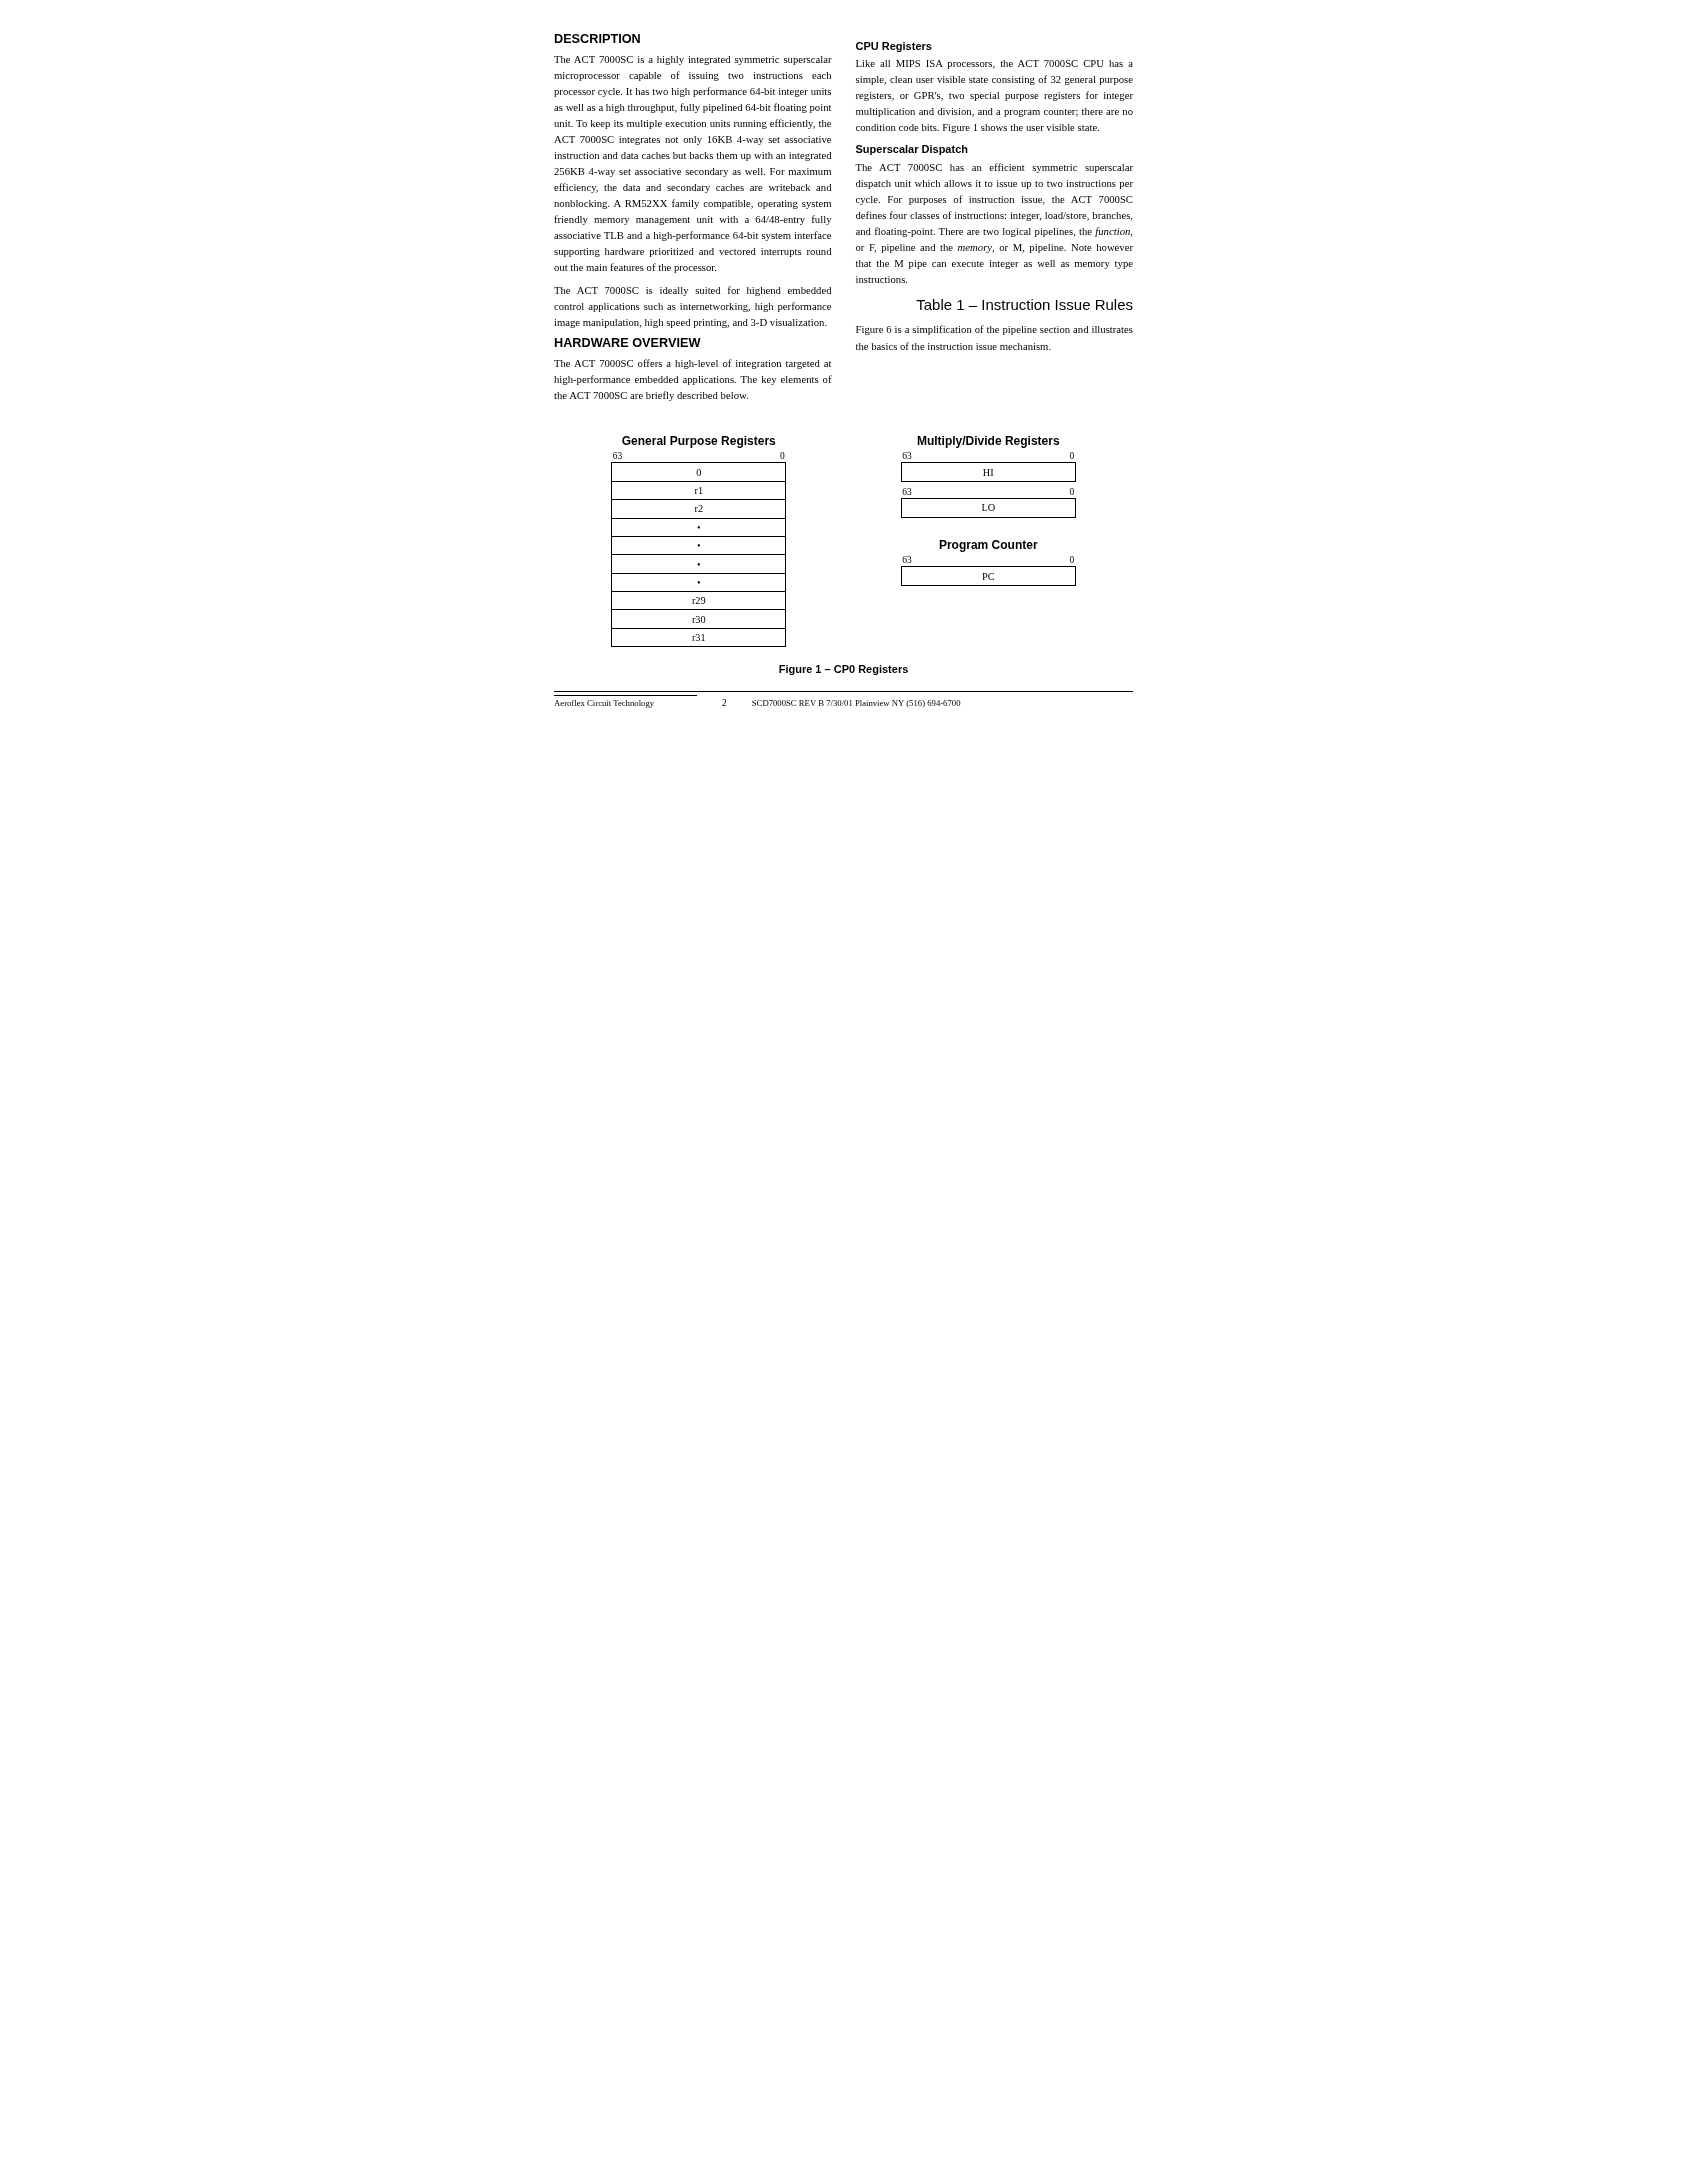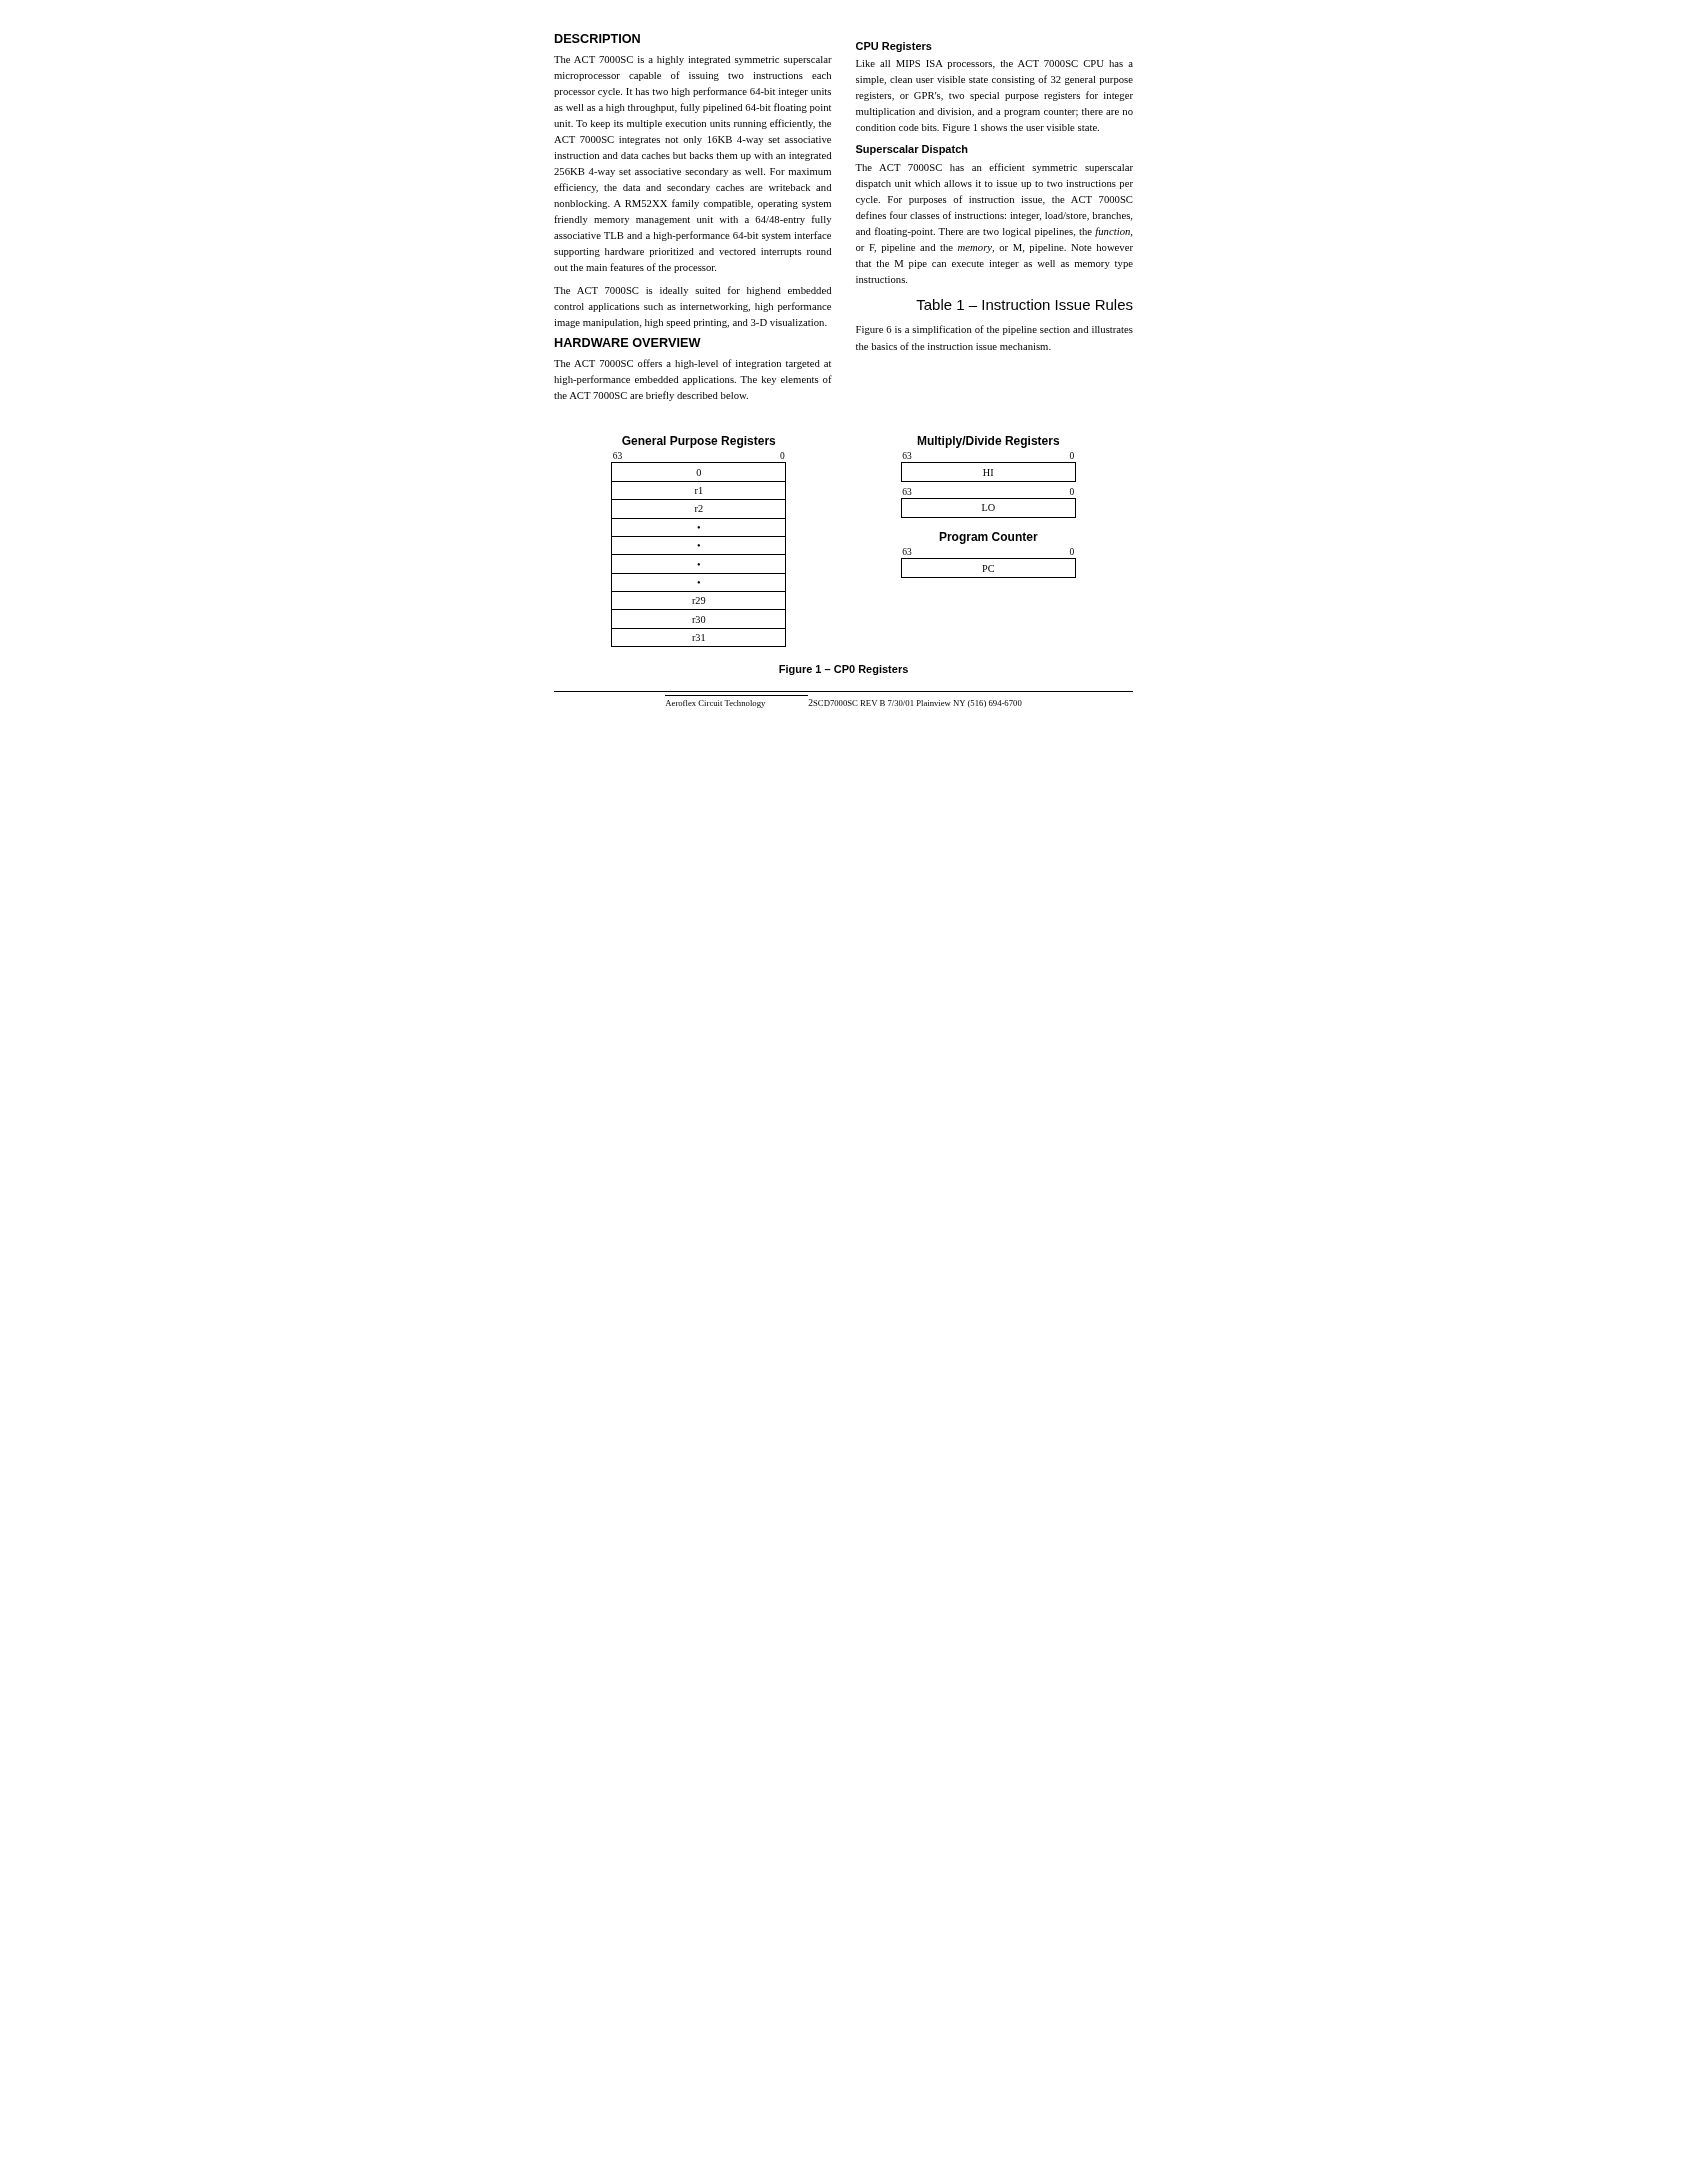"Multiply/Divide Registers" .right-diagrams { gap: 12px -> 20px }
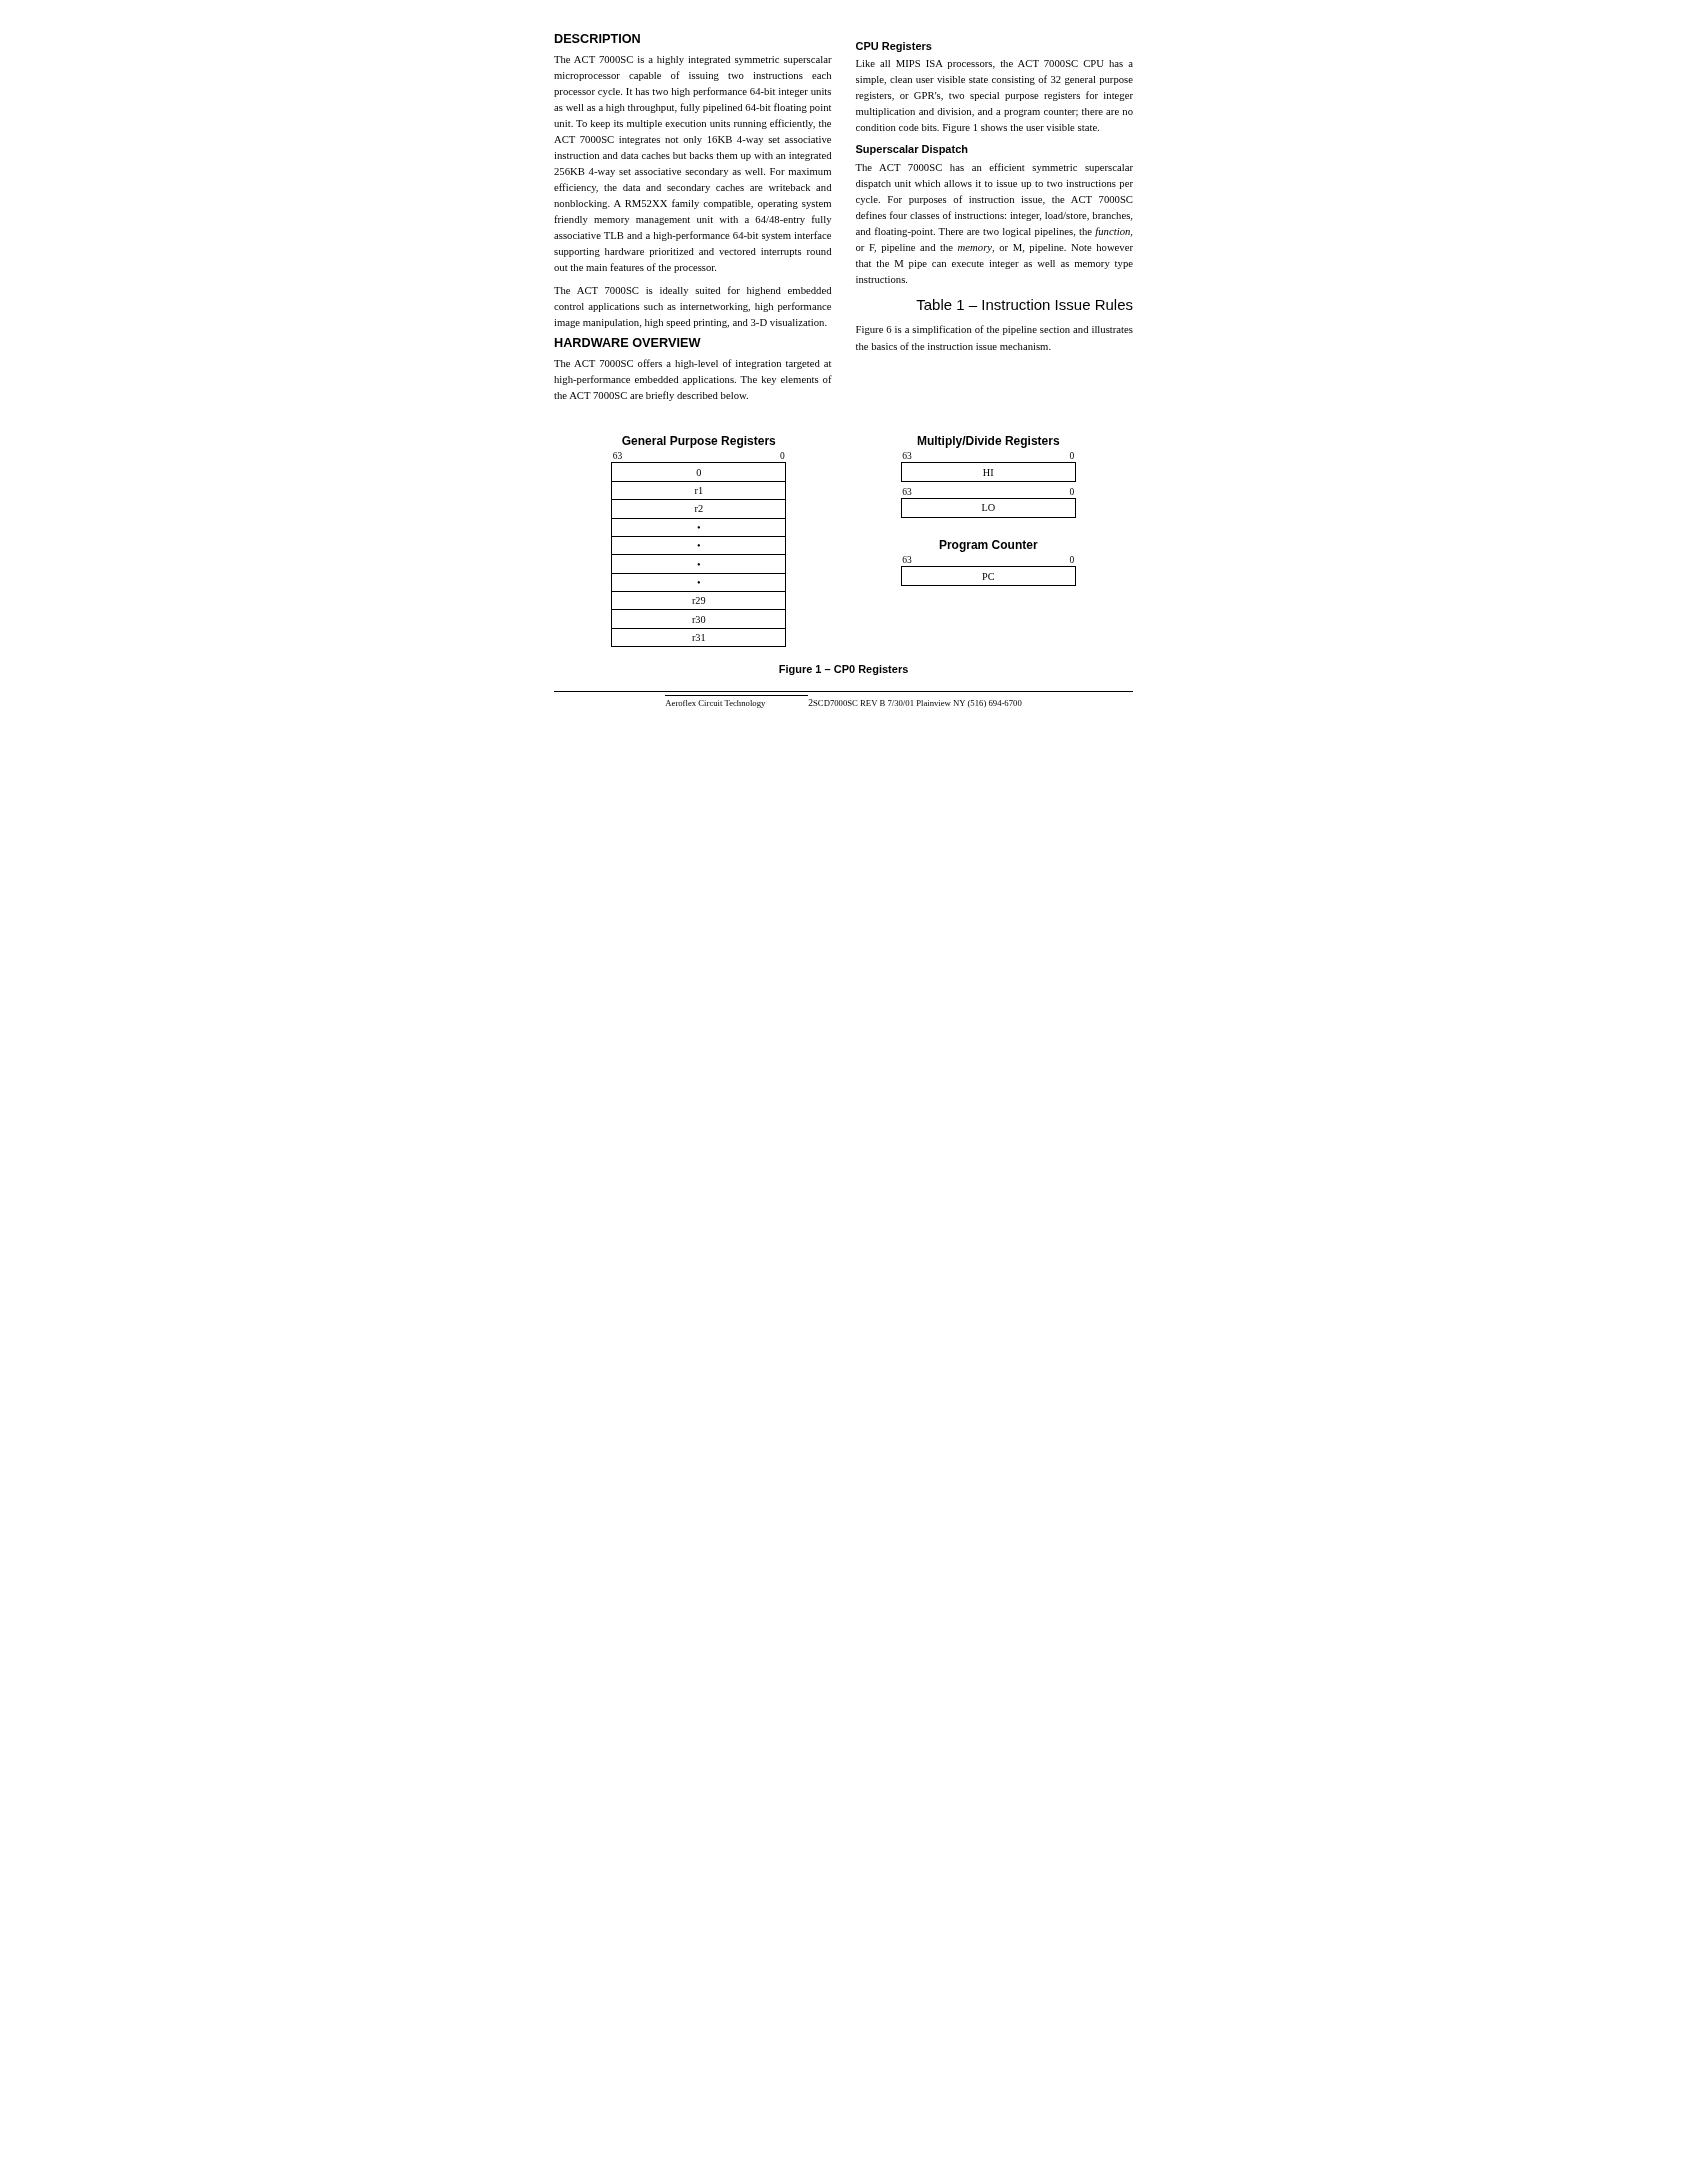"Aeroflex Circuit Technology" .footer { gap: none -> 25px; justify-content: center -> flex-start }
